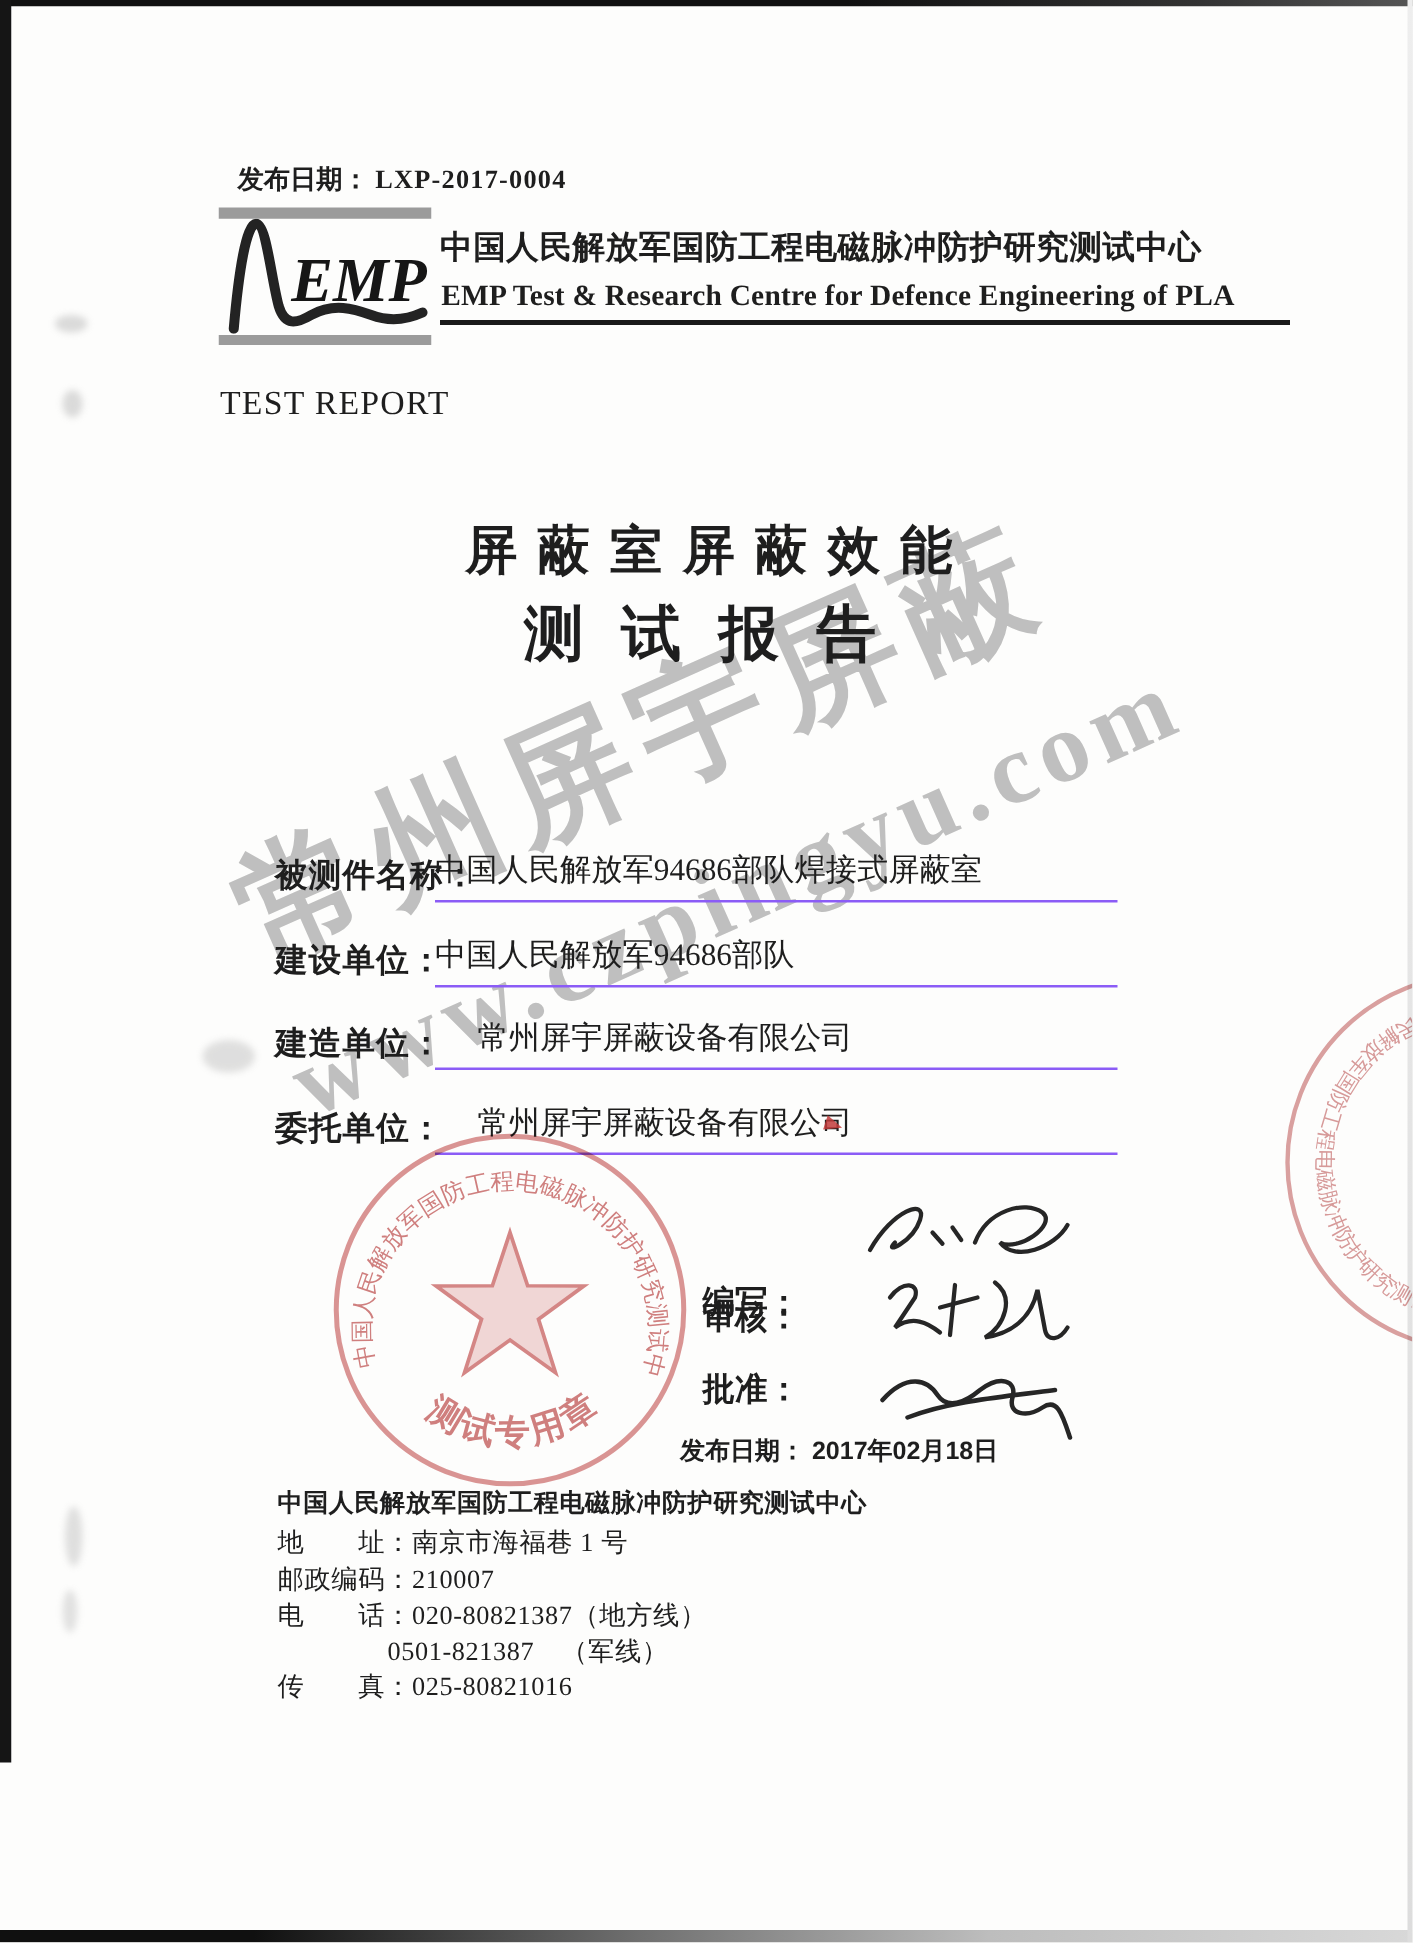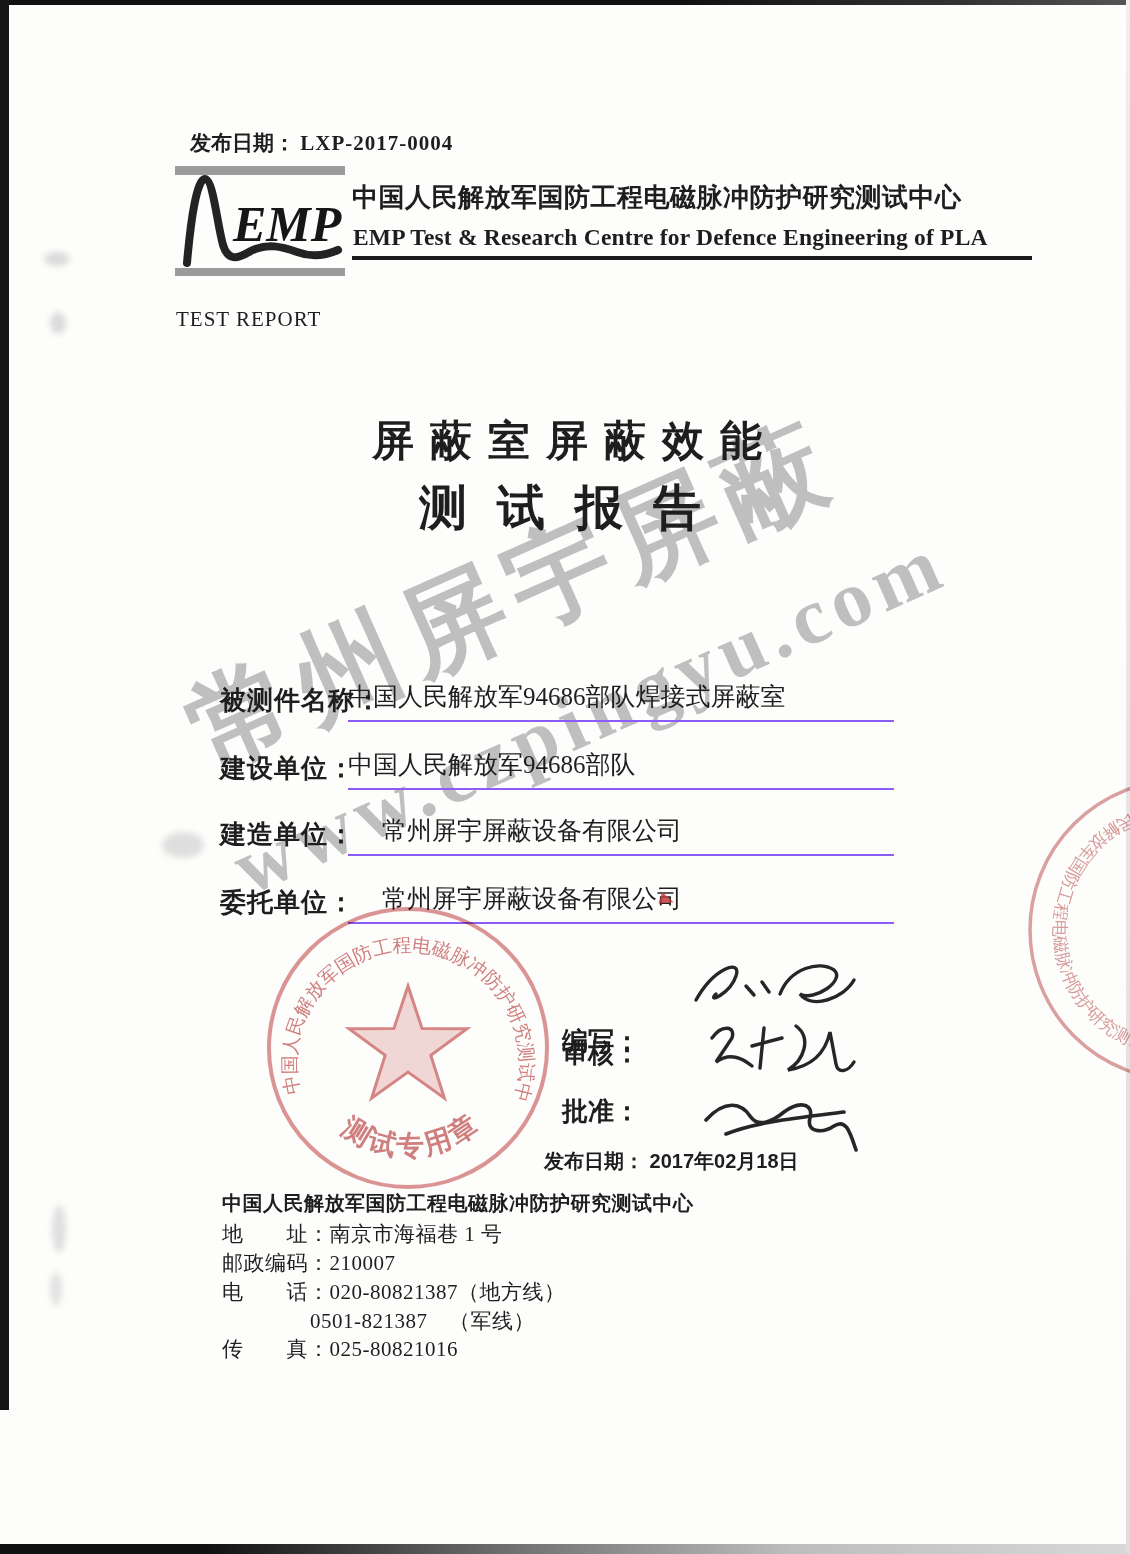"TEST REPORT" .test-report { font-size: 21px -> 27px }
